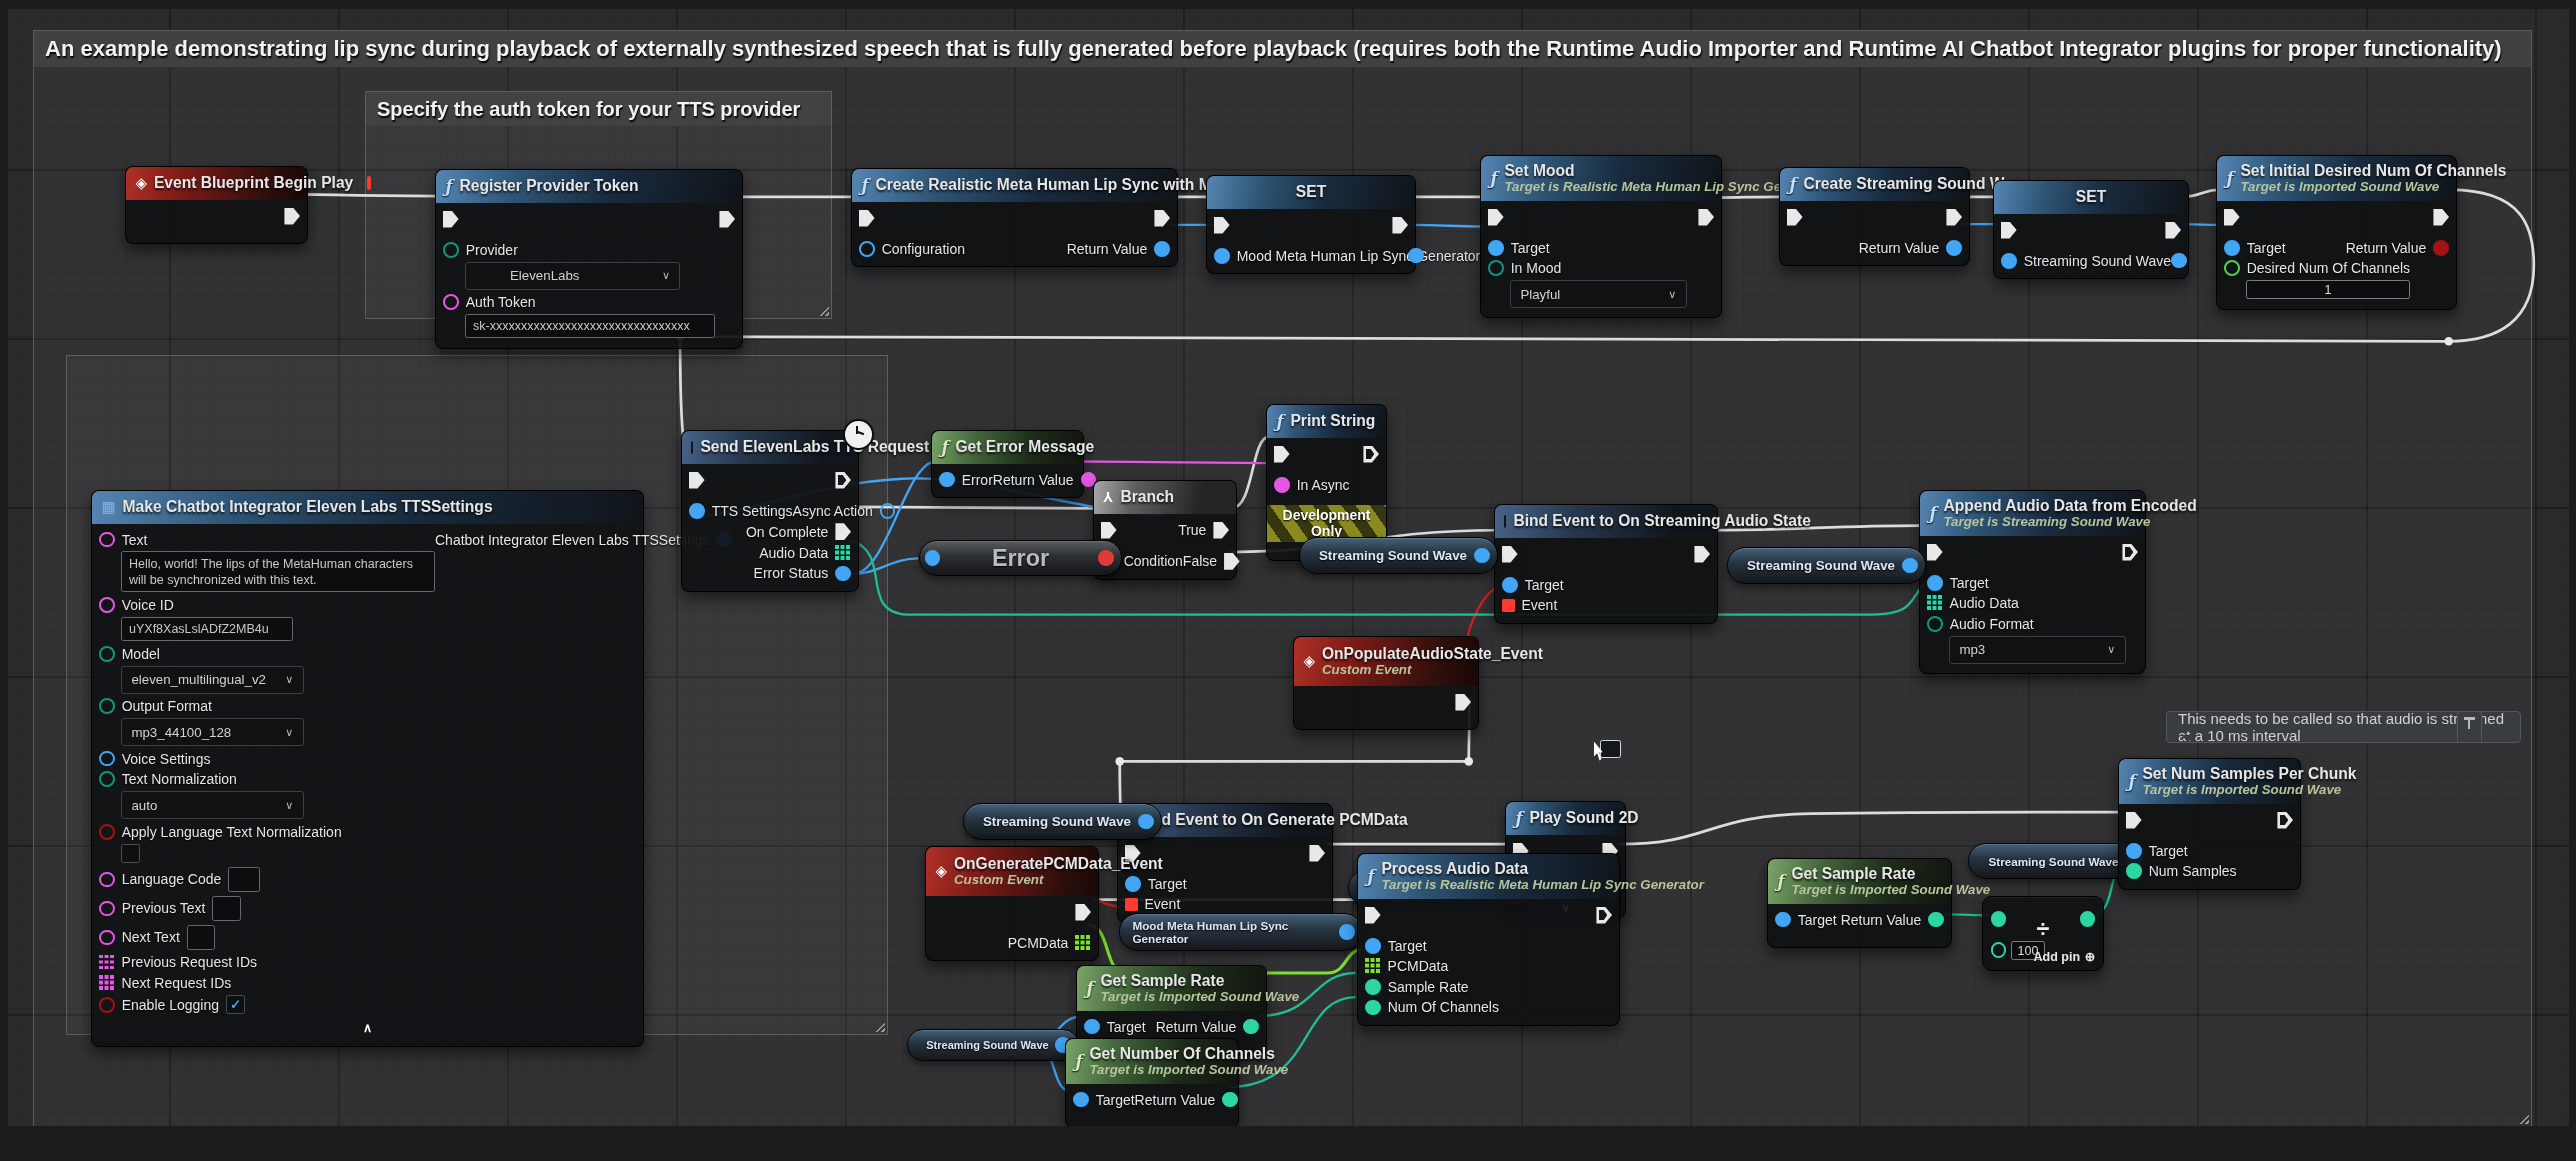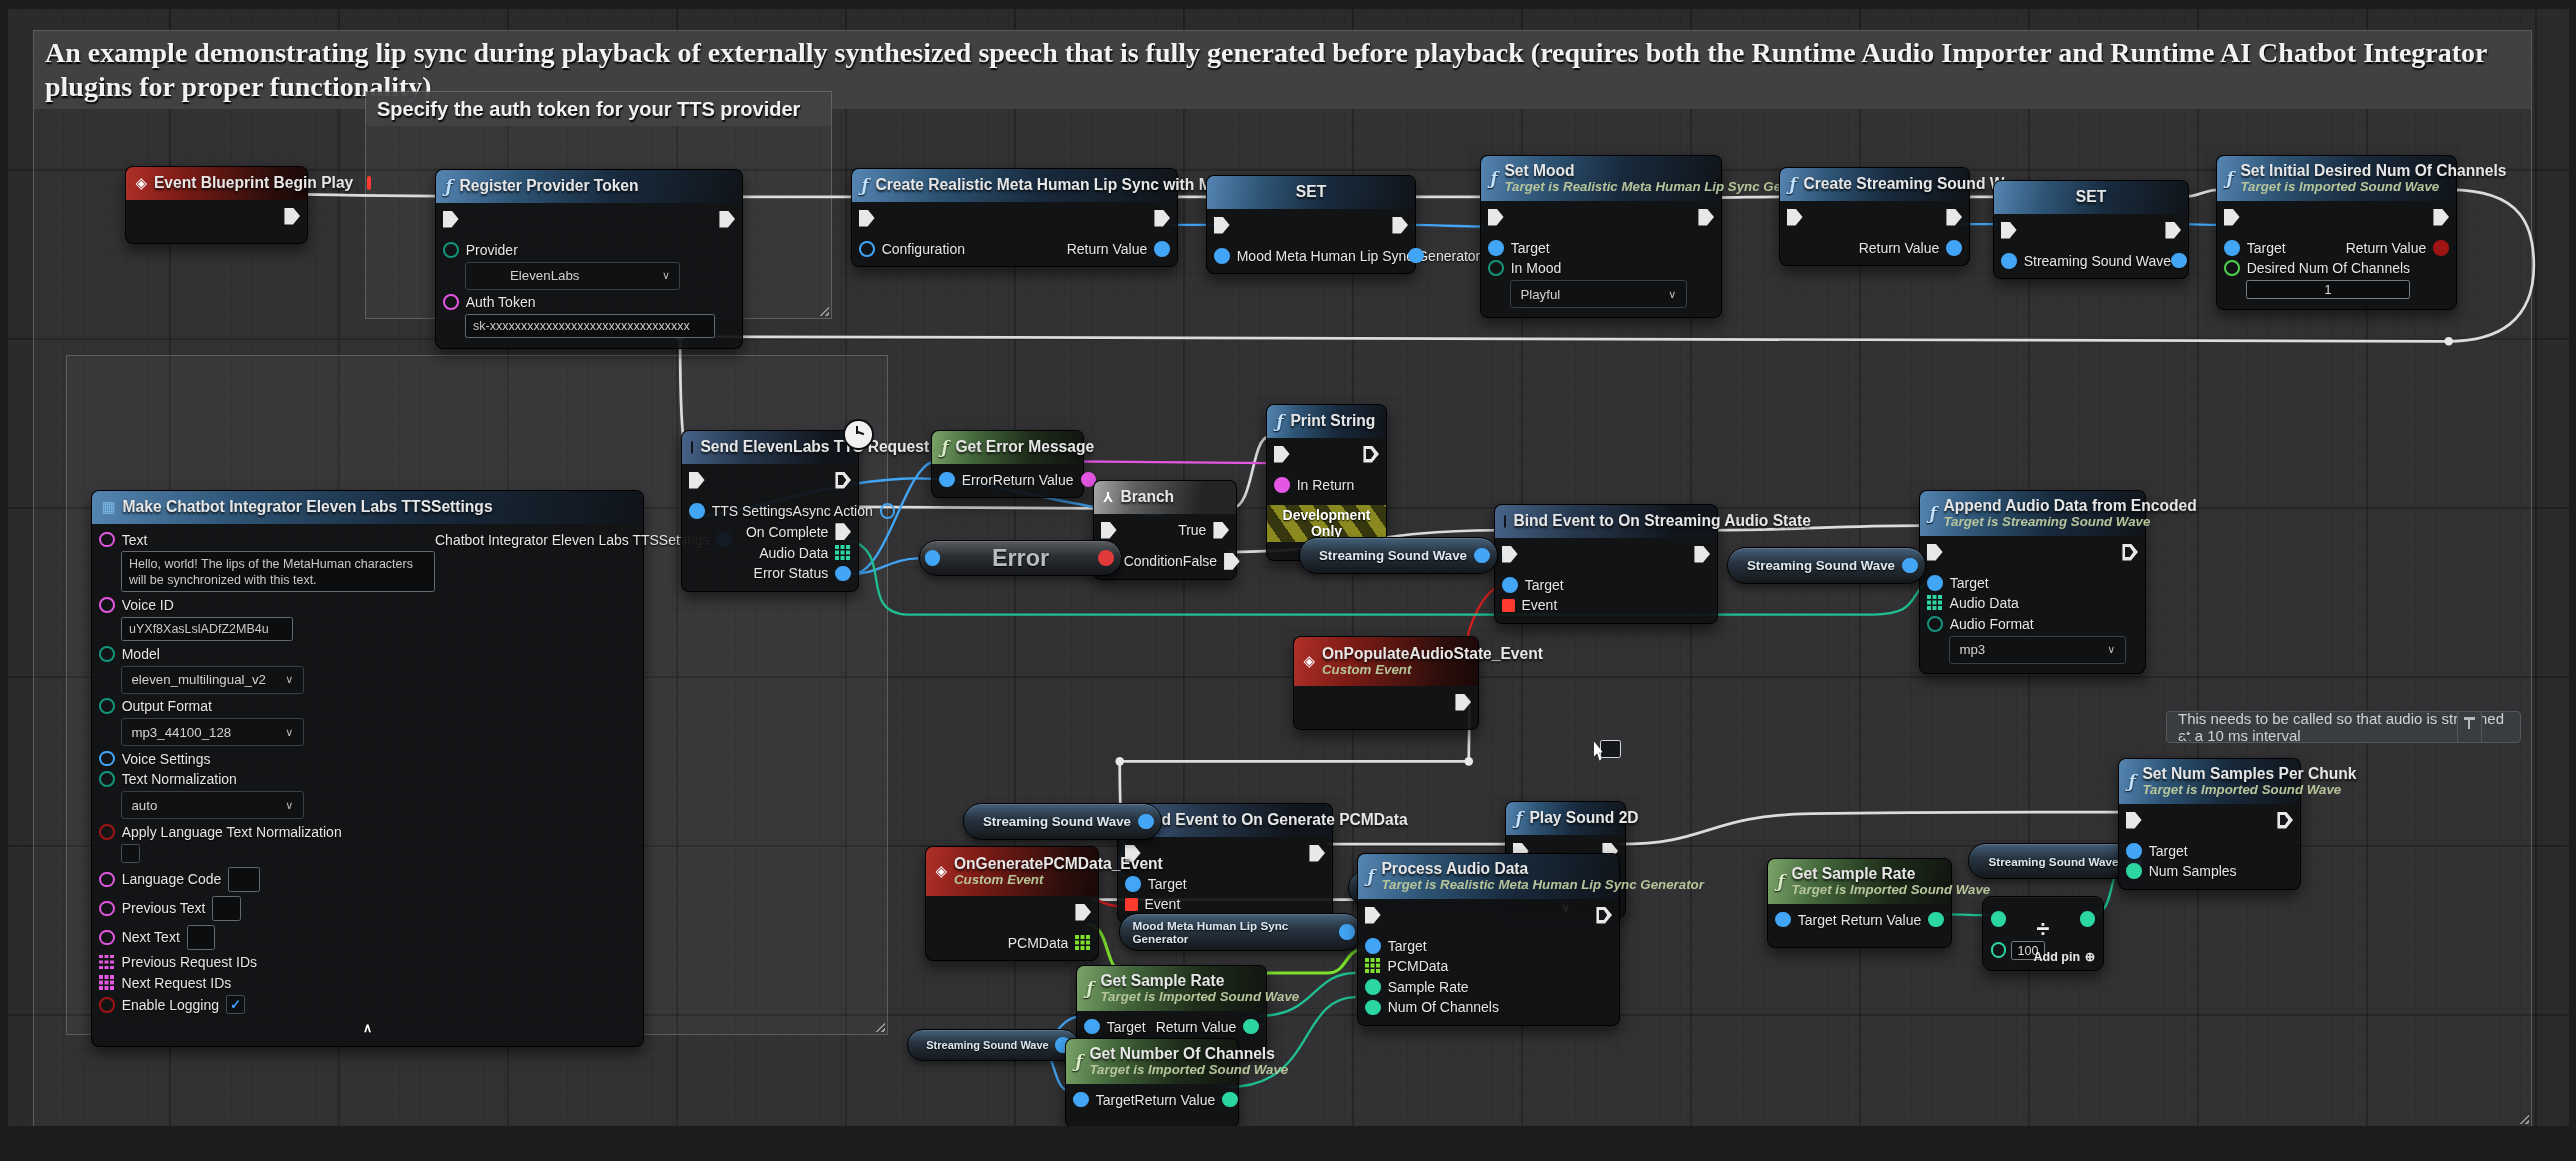"An example demonstrating lip sync" div.chdr { font-family: Liberation Serif, serif -> none; font-size: 28px -> 22px }
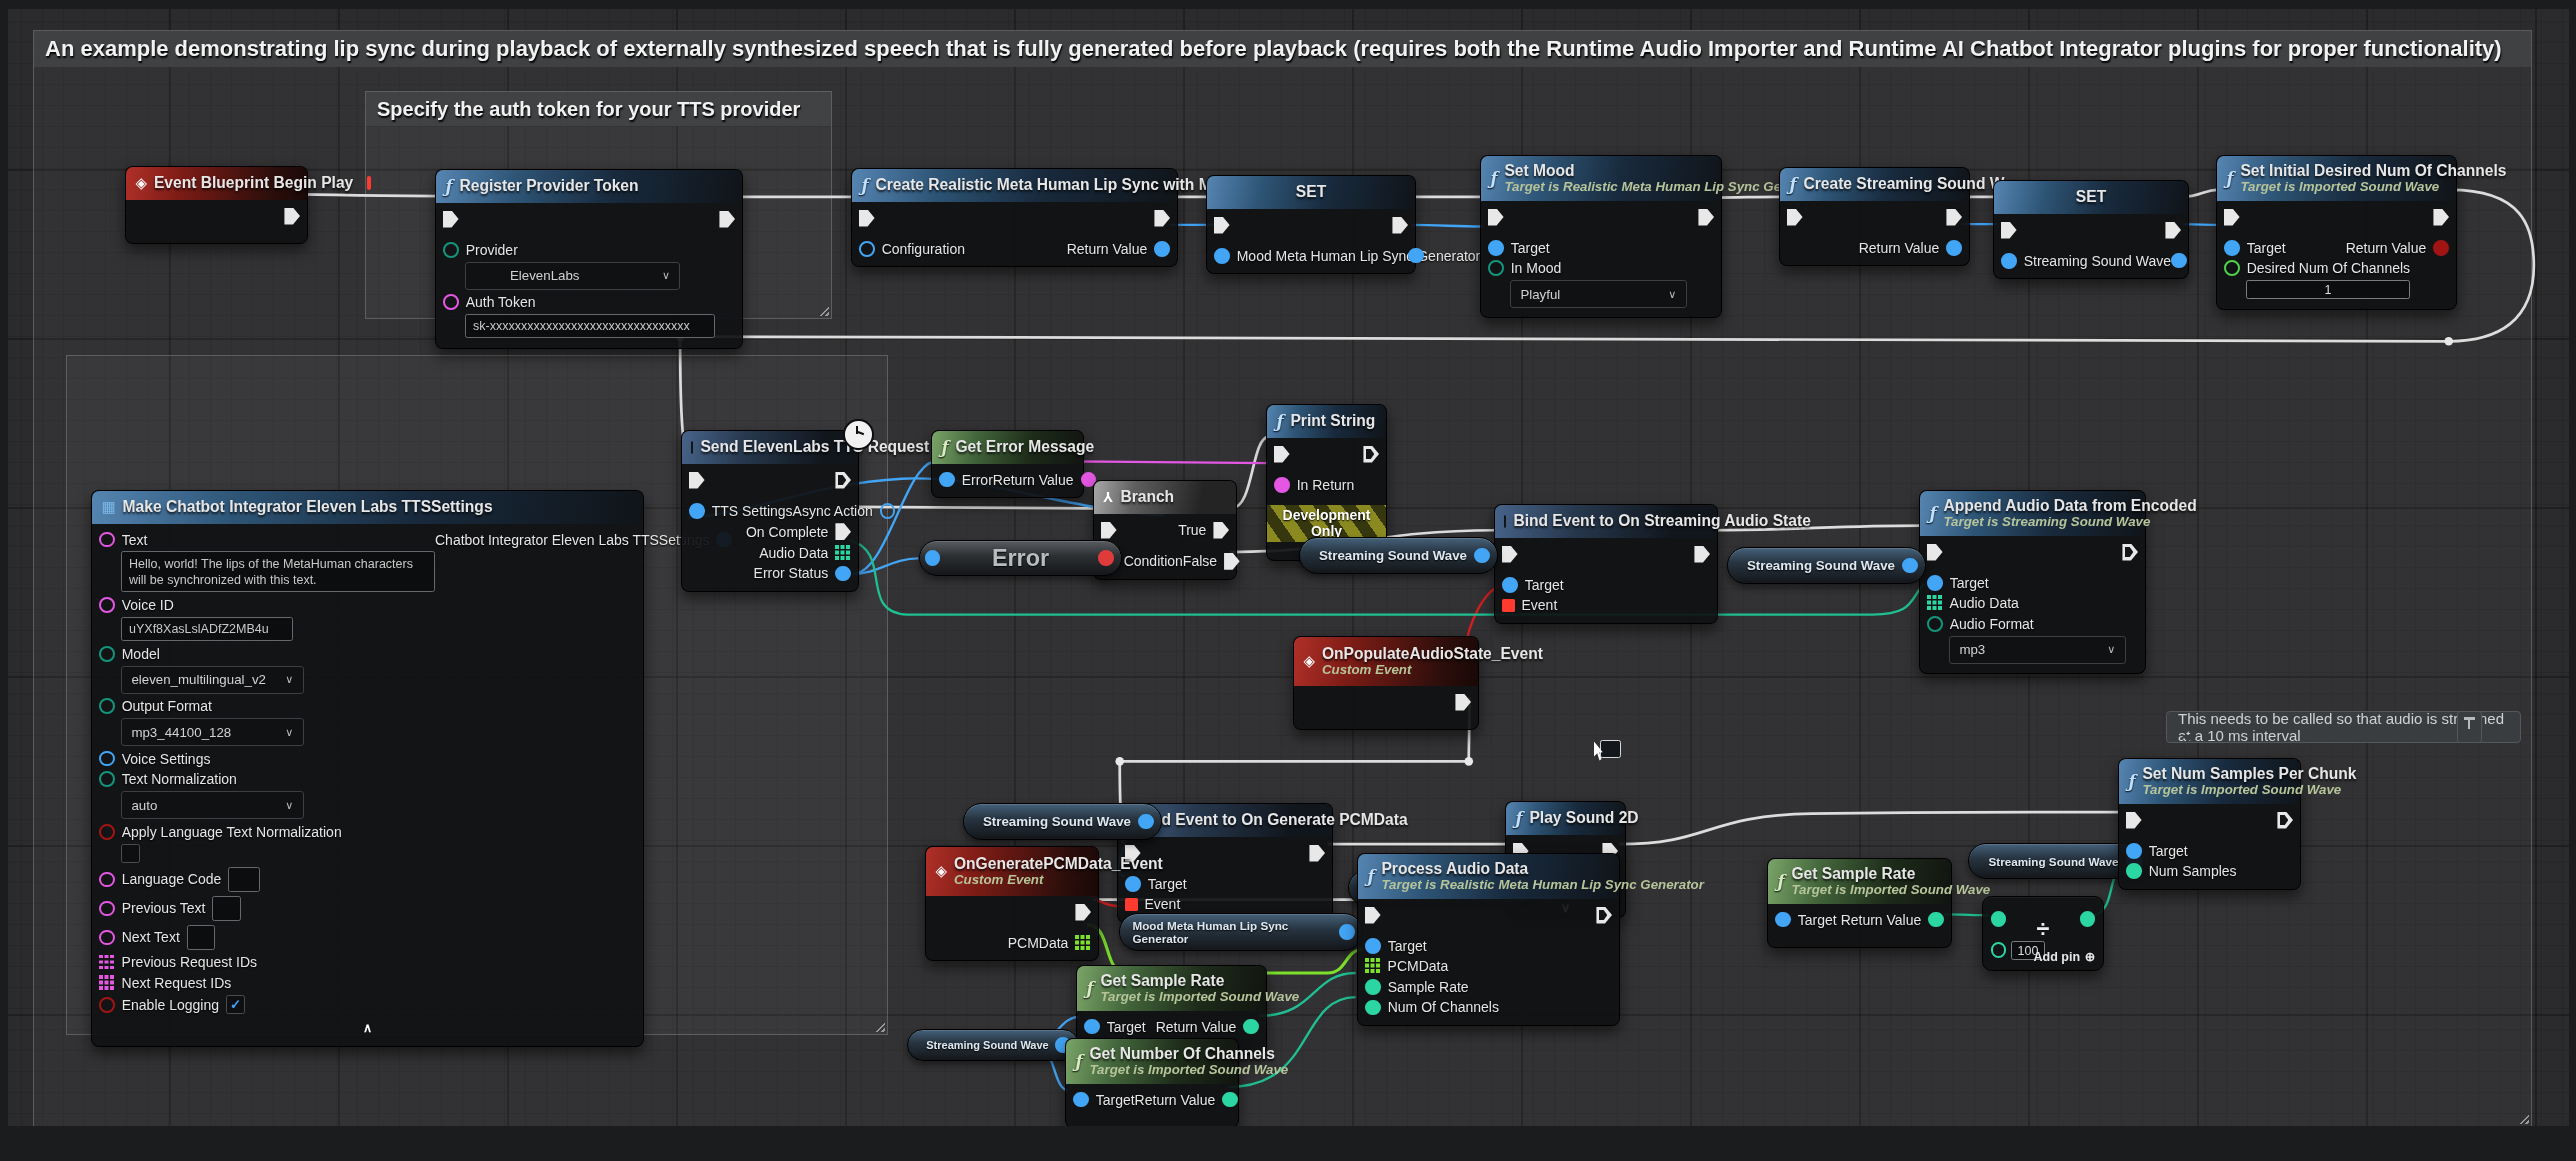"In Return" span.lbl { text: Return -> Async }
